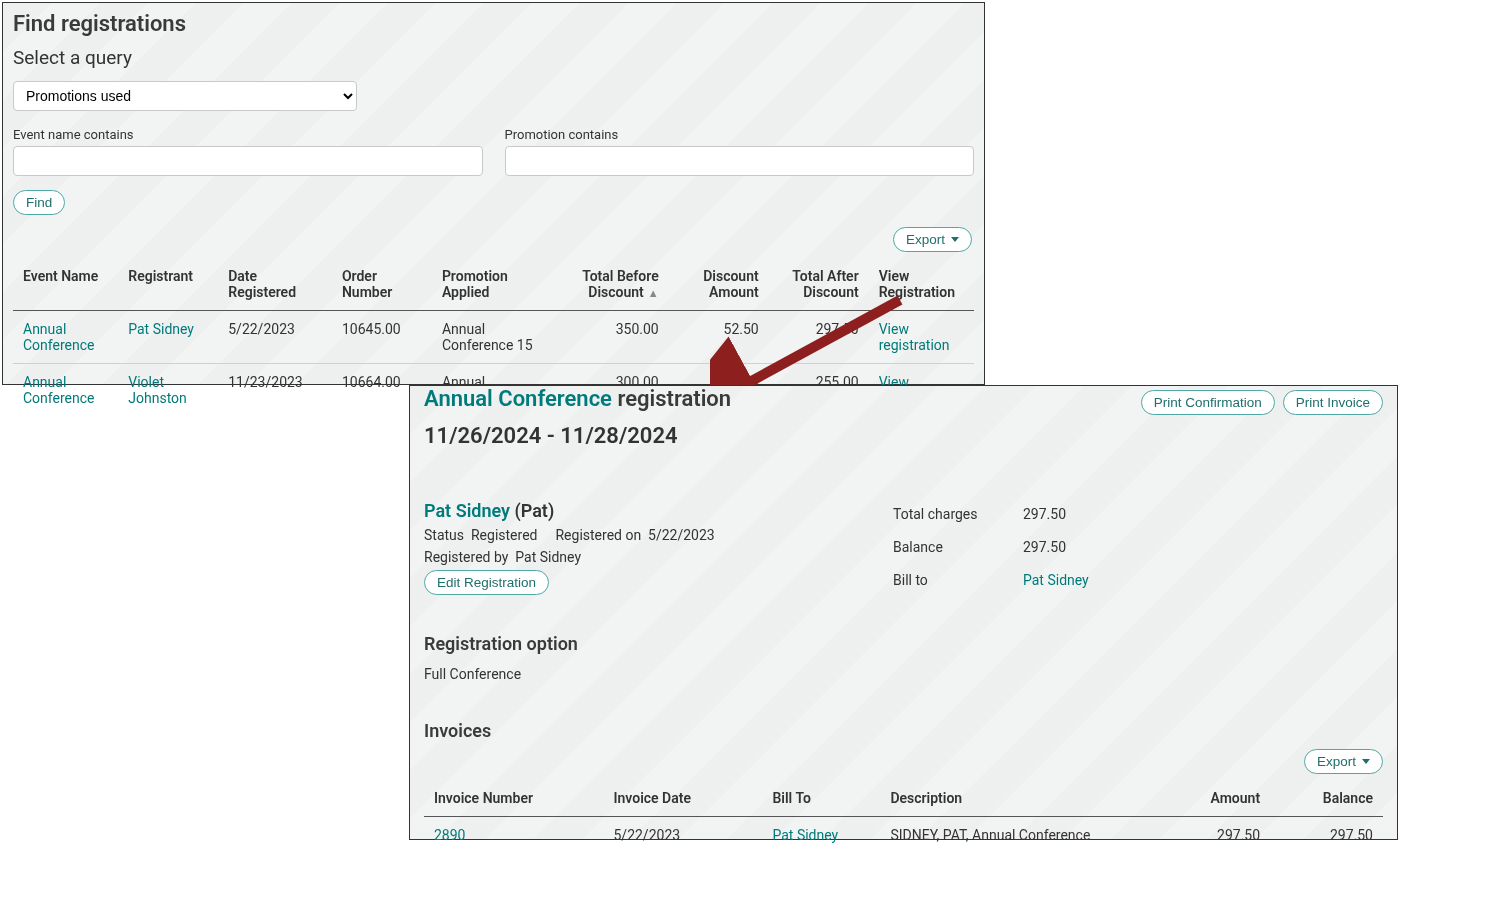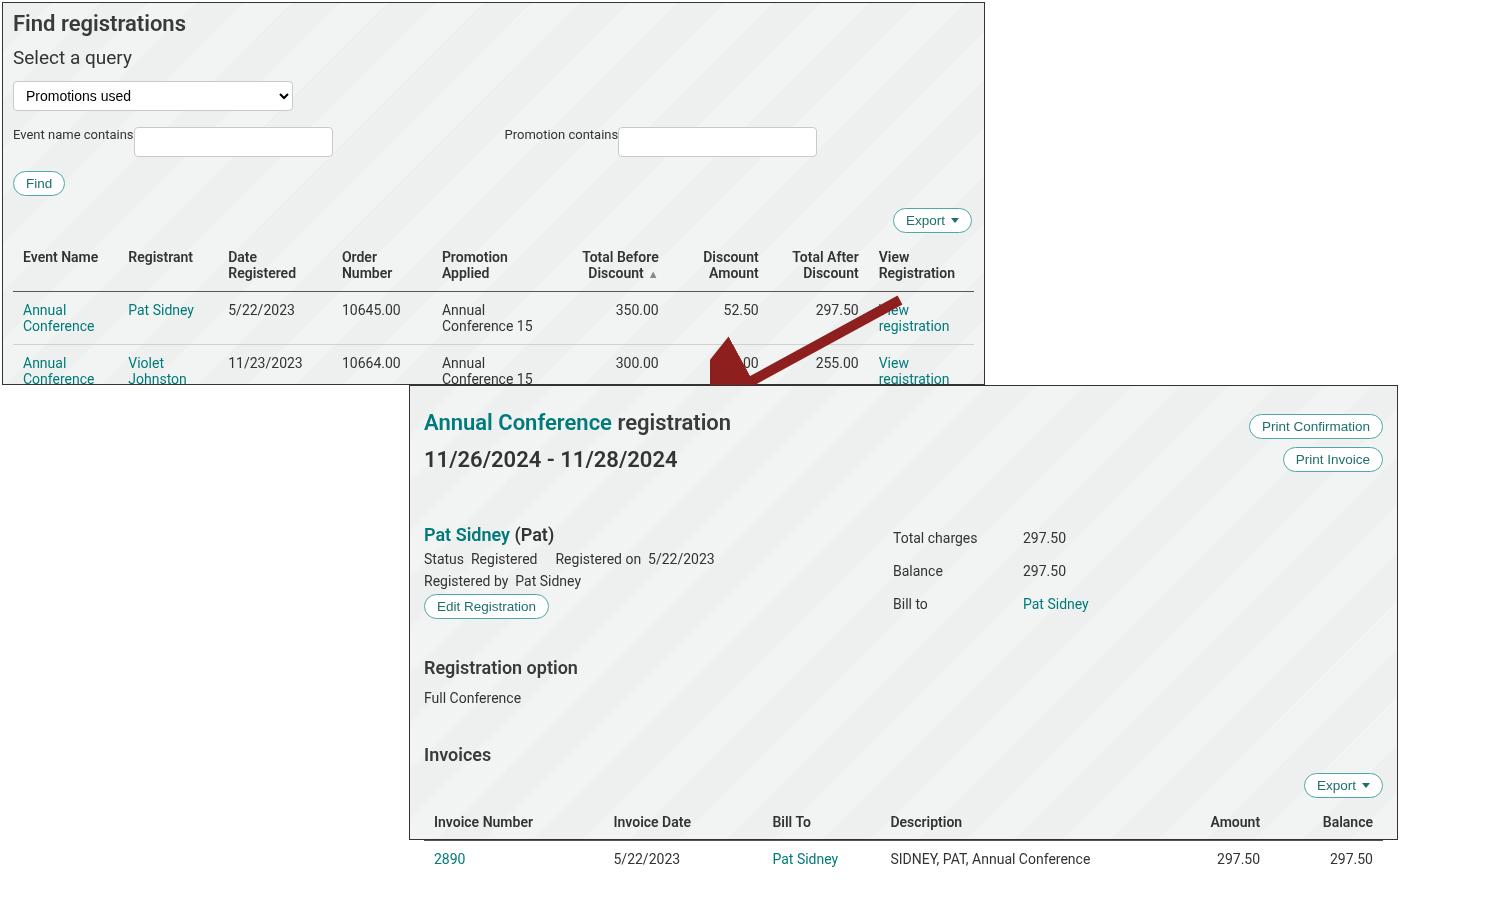"Promotions used" .query-select { width: 280px -> 344px }
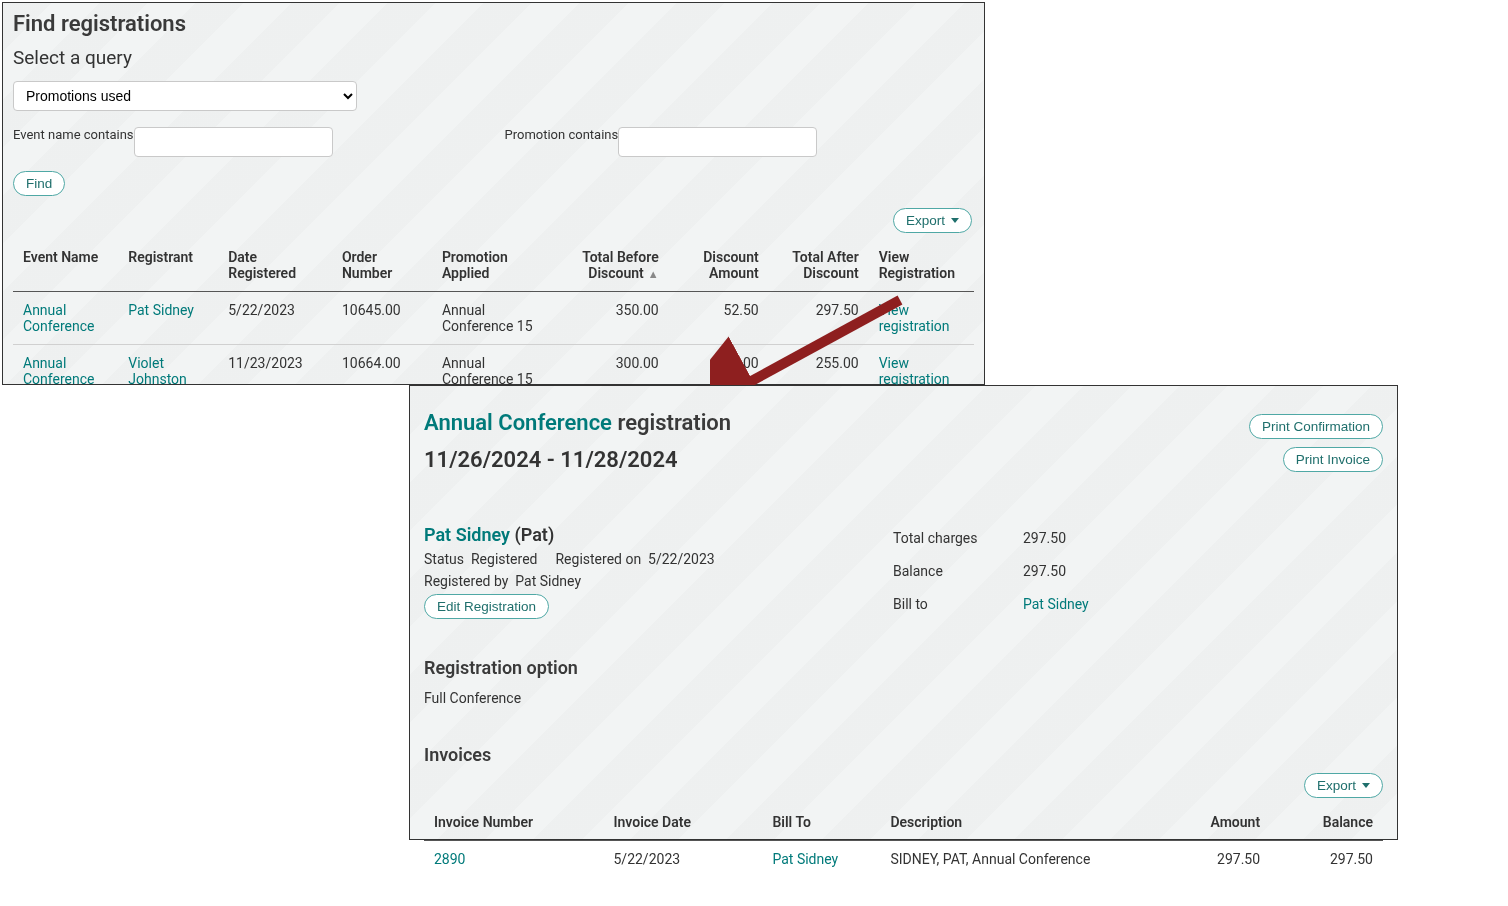"Event name contains" .filter-group { flex-direction: row -> column }
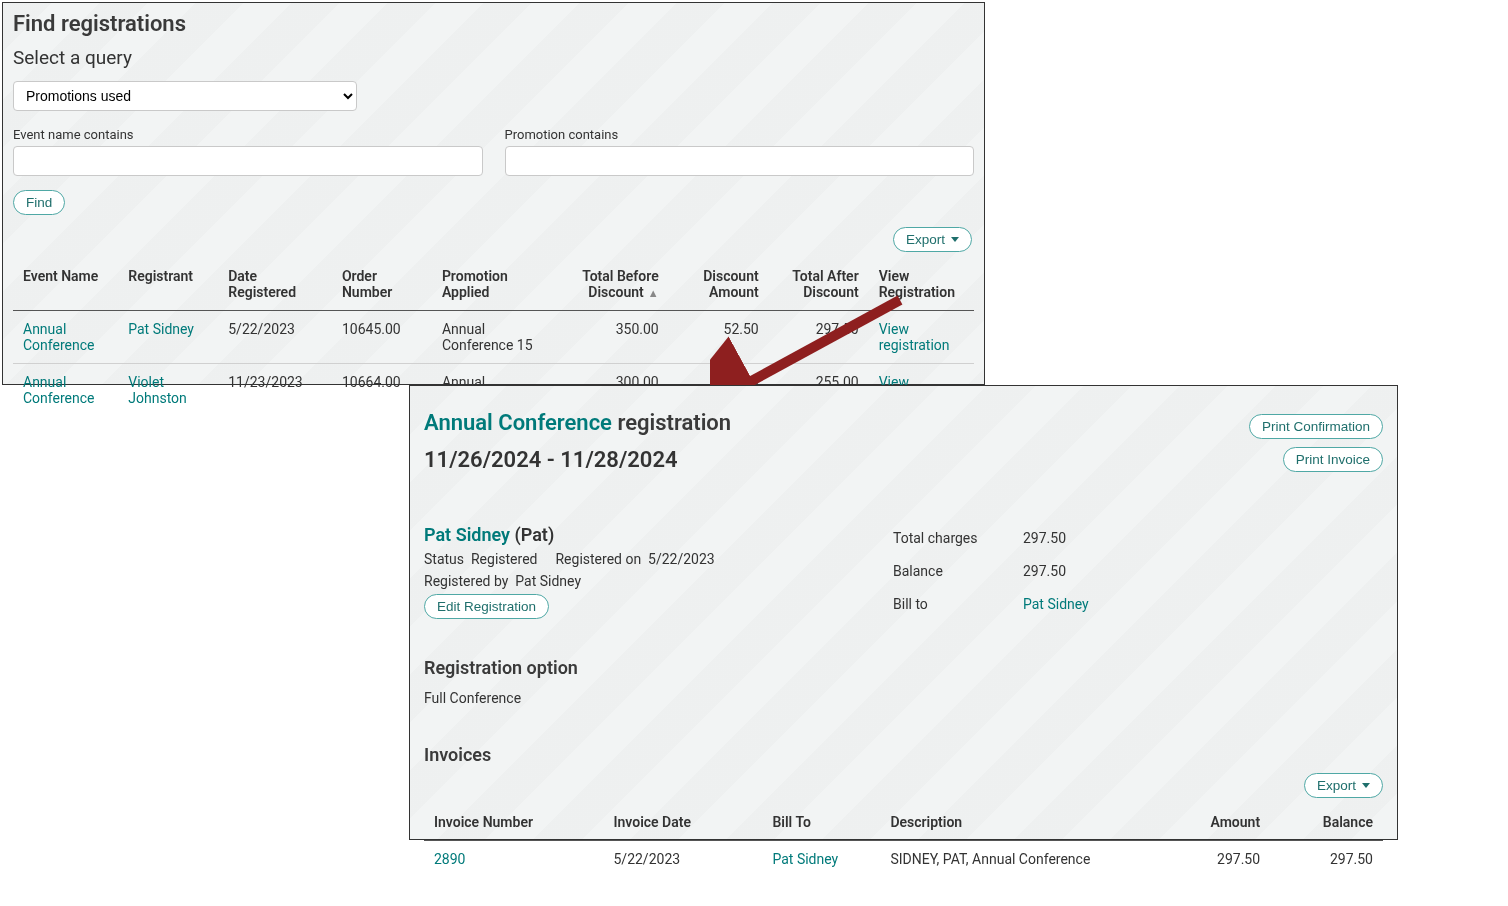"Annual Conference registration" #panel2 { padding: 24px 14px 12px 14px -> 0 14px 12px 14px }
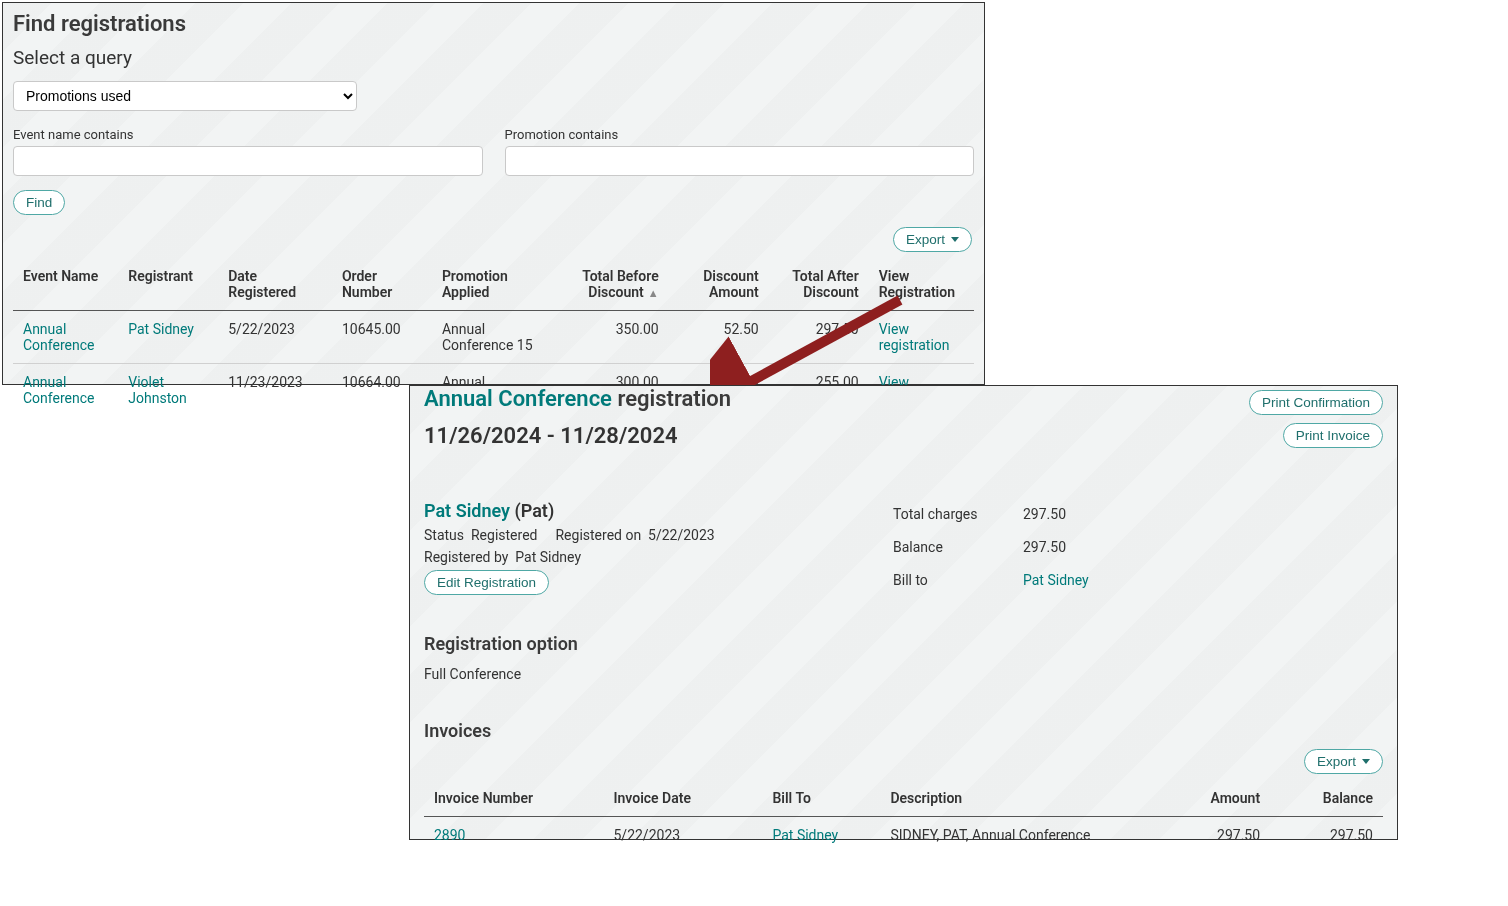"Print Confirmation" .head-actions { align-items: flex-end -> flex-start; flex-direction: column -> row }
